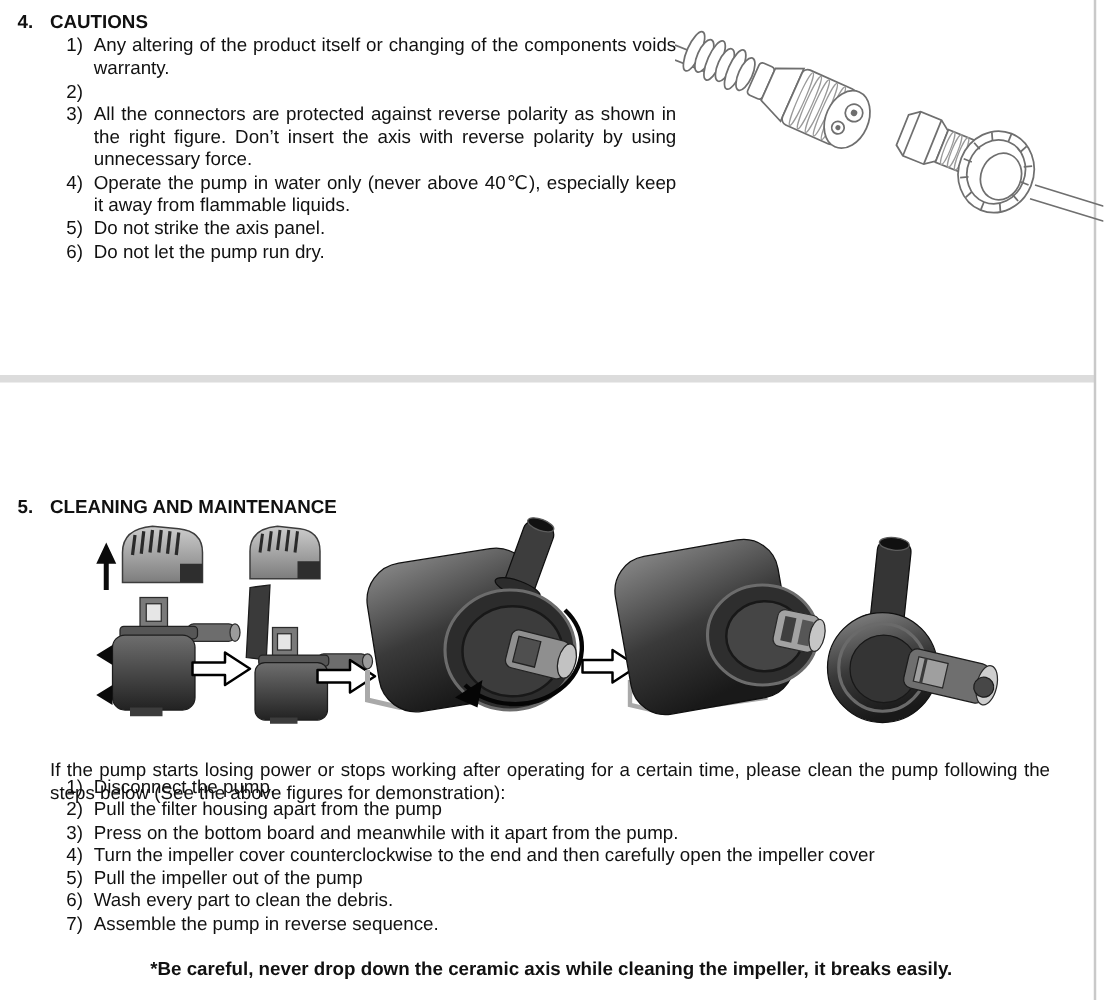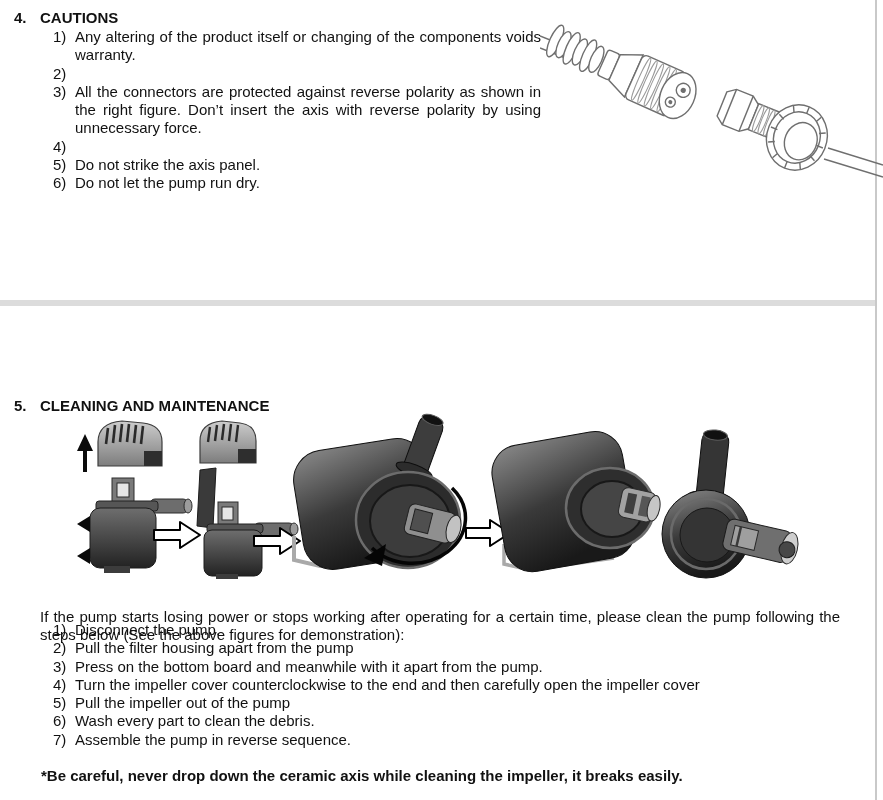"Operate the pump in water" span.txt { html: none -> <span>Operate the pump in water only (never above 40℃), especially keep it away from flammable liquids.</span> }
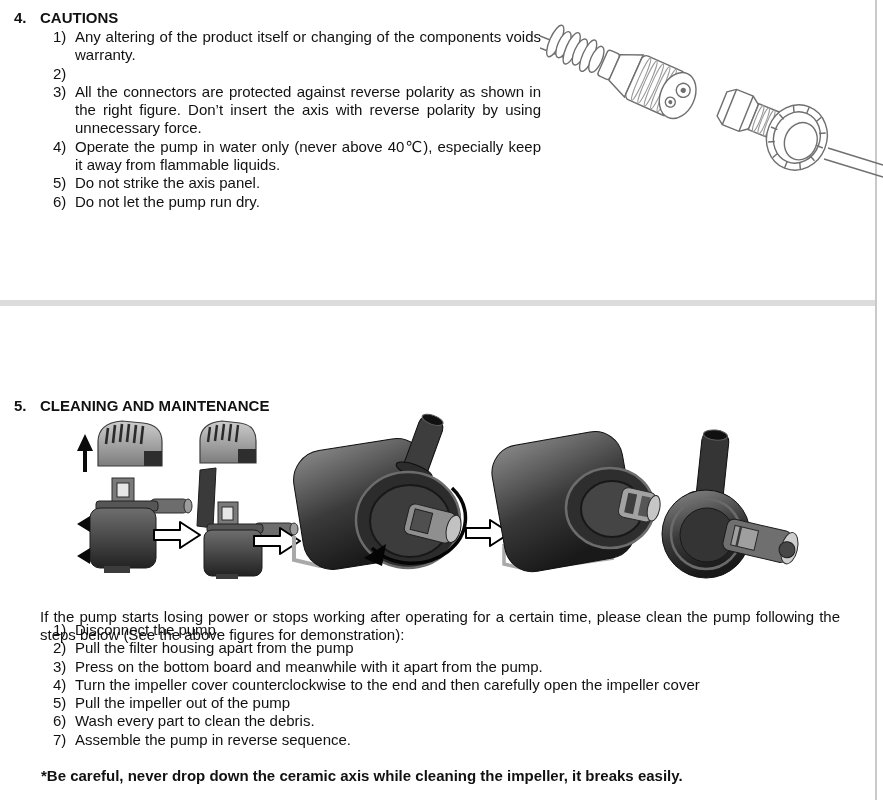"*Be careful, never drop down" #footnote { text-align: none -> center }
